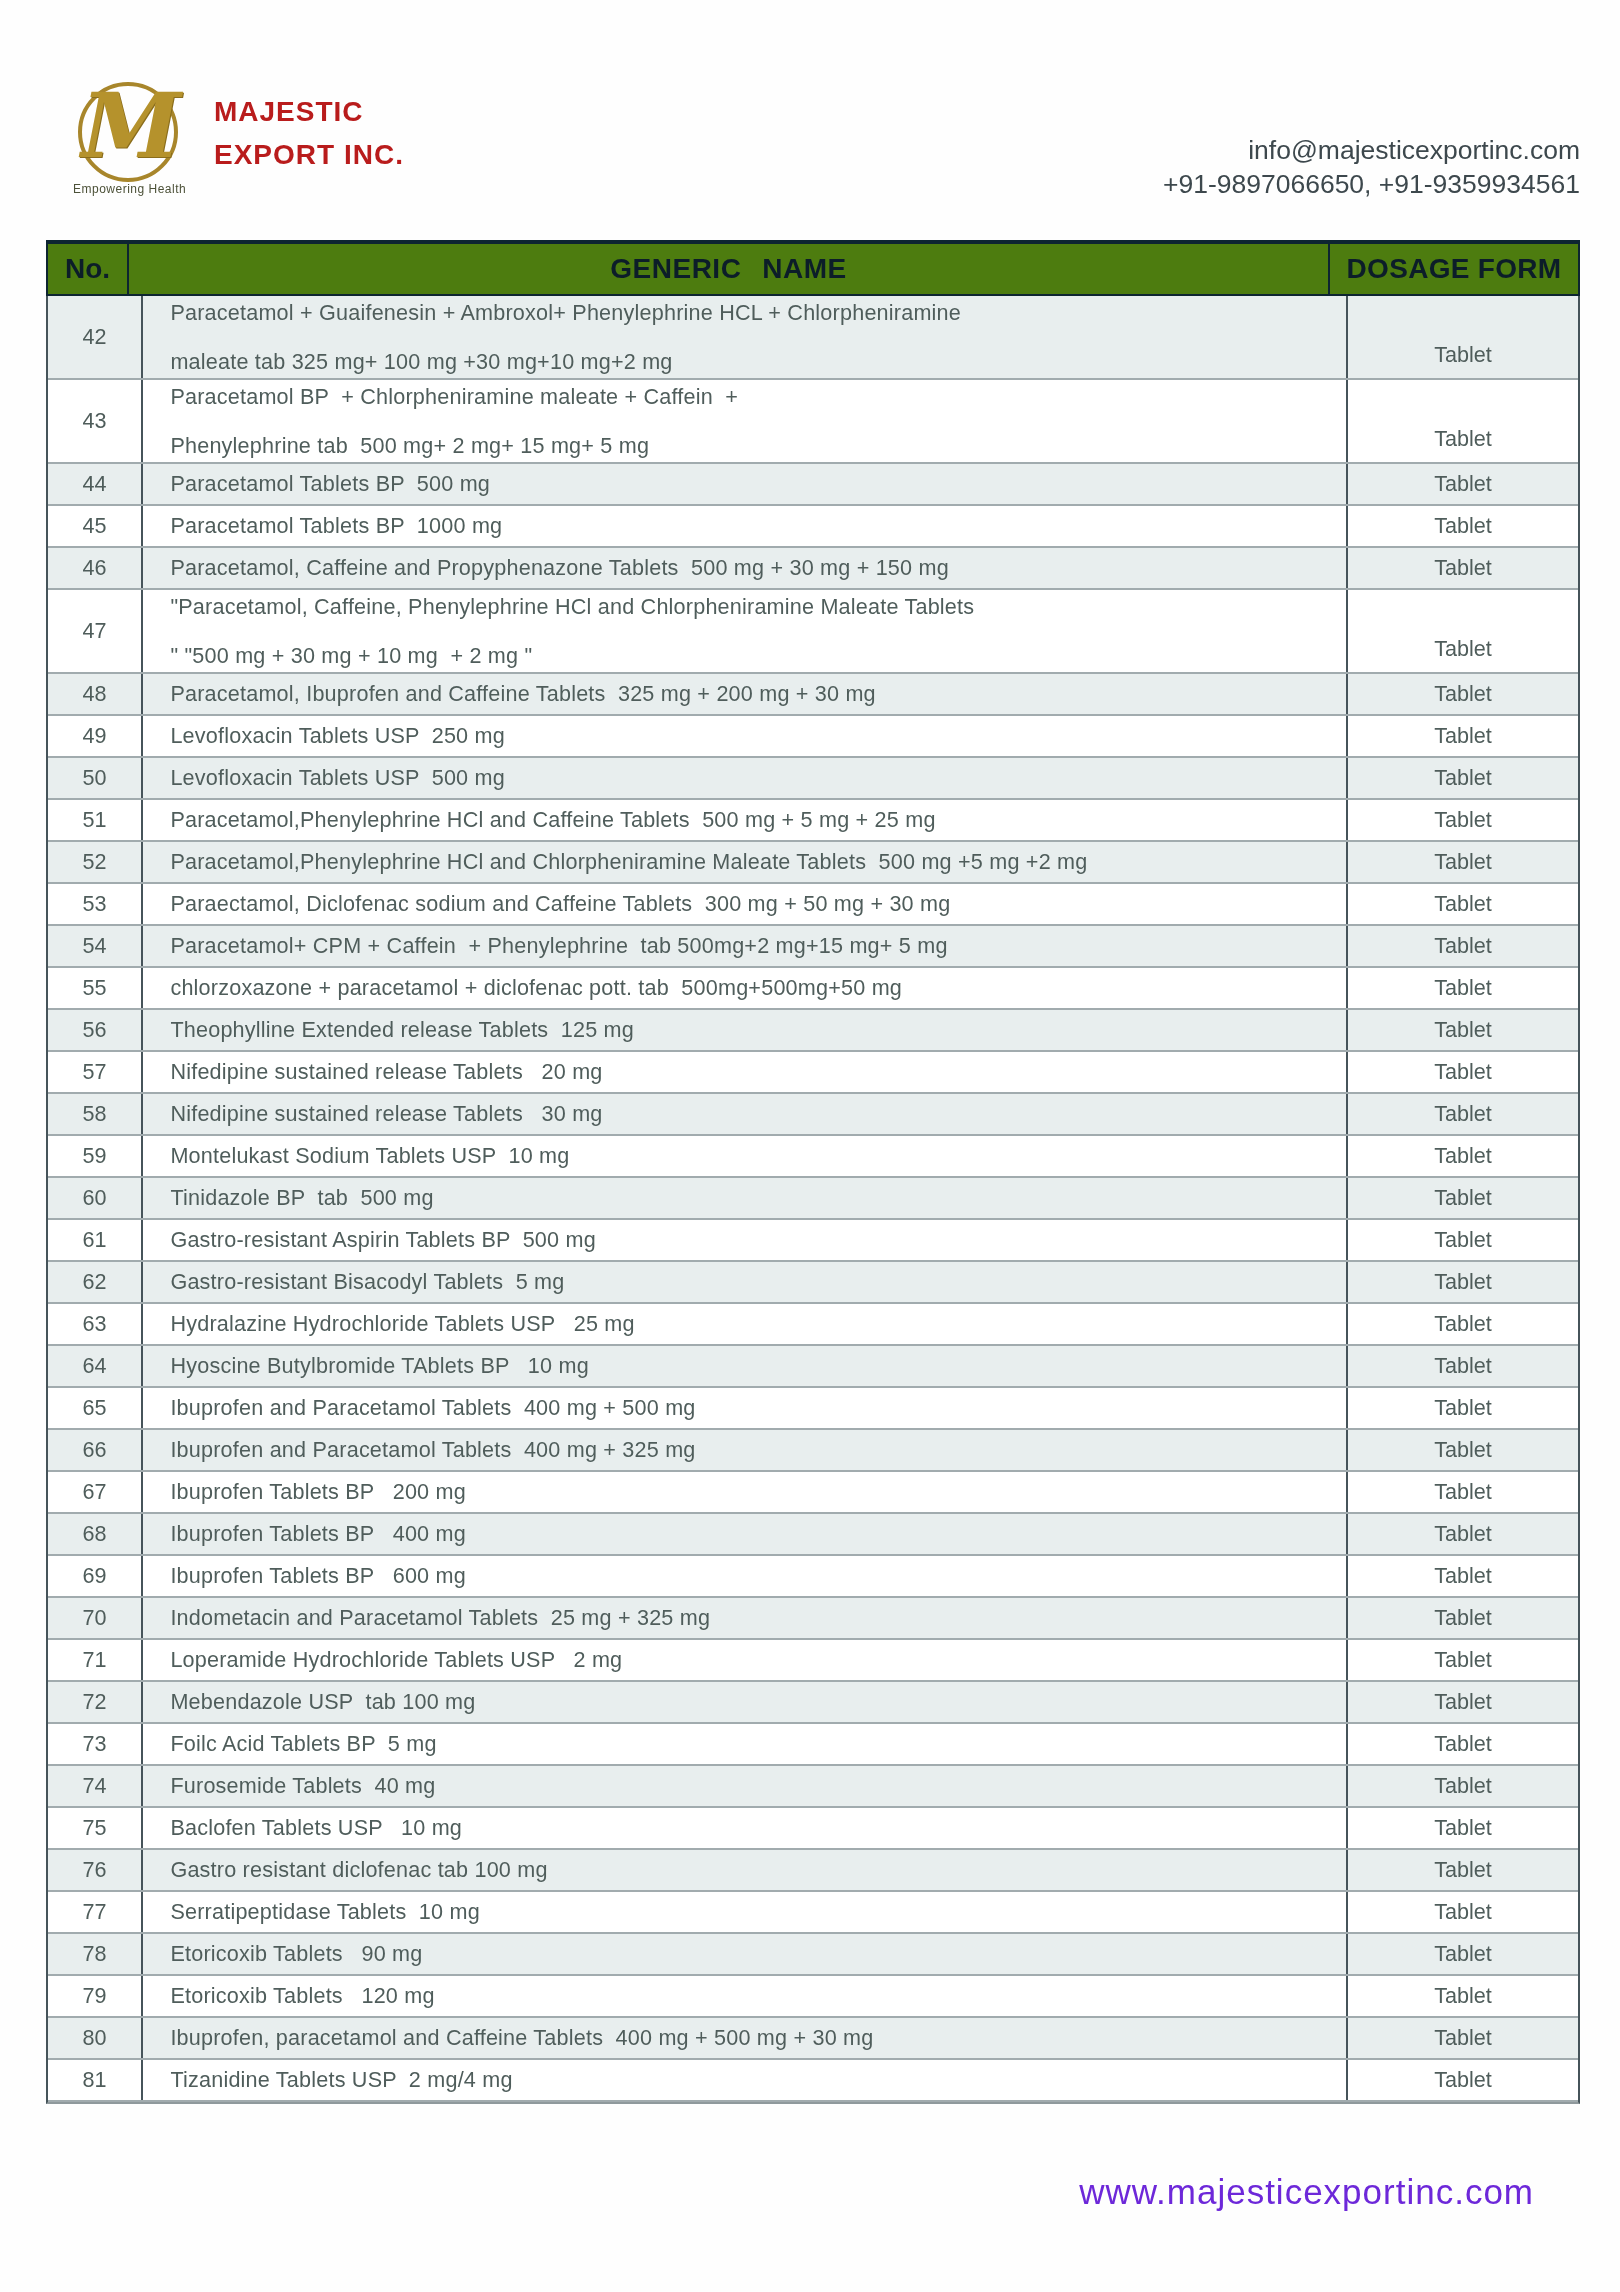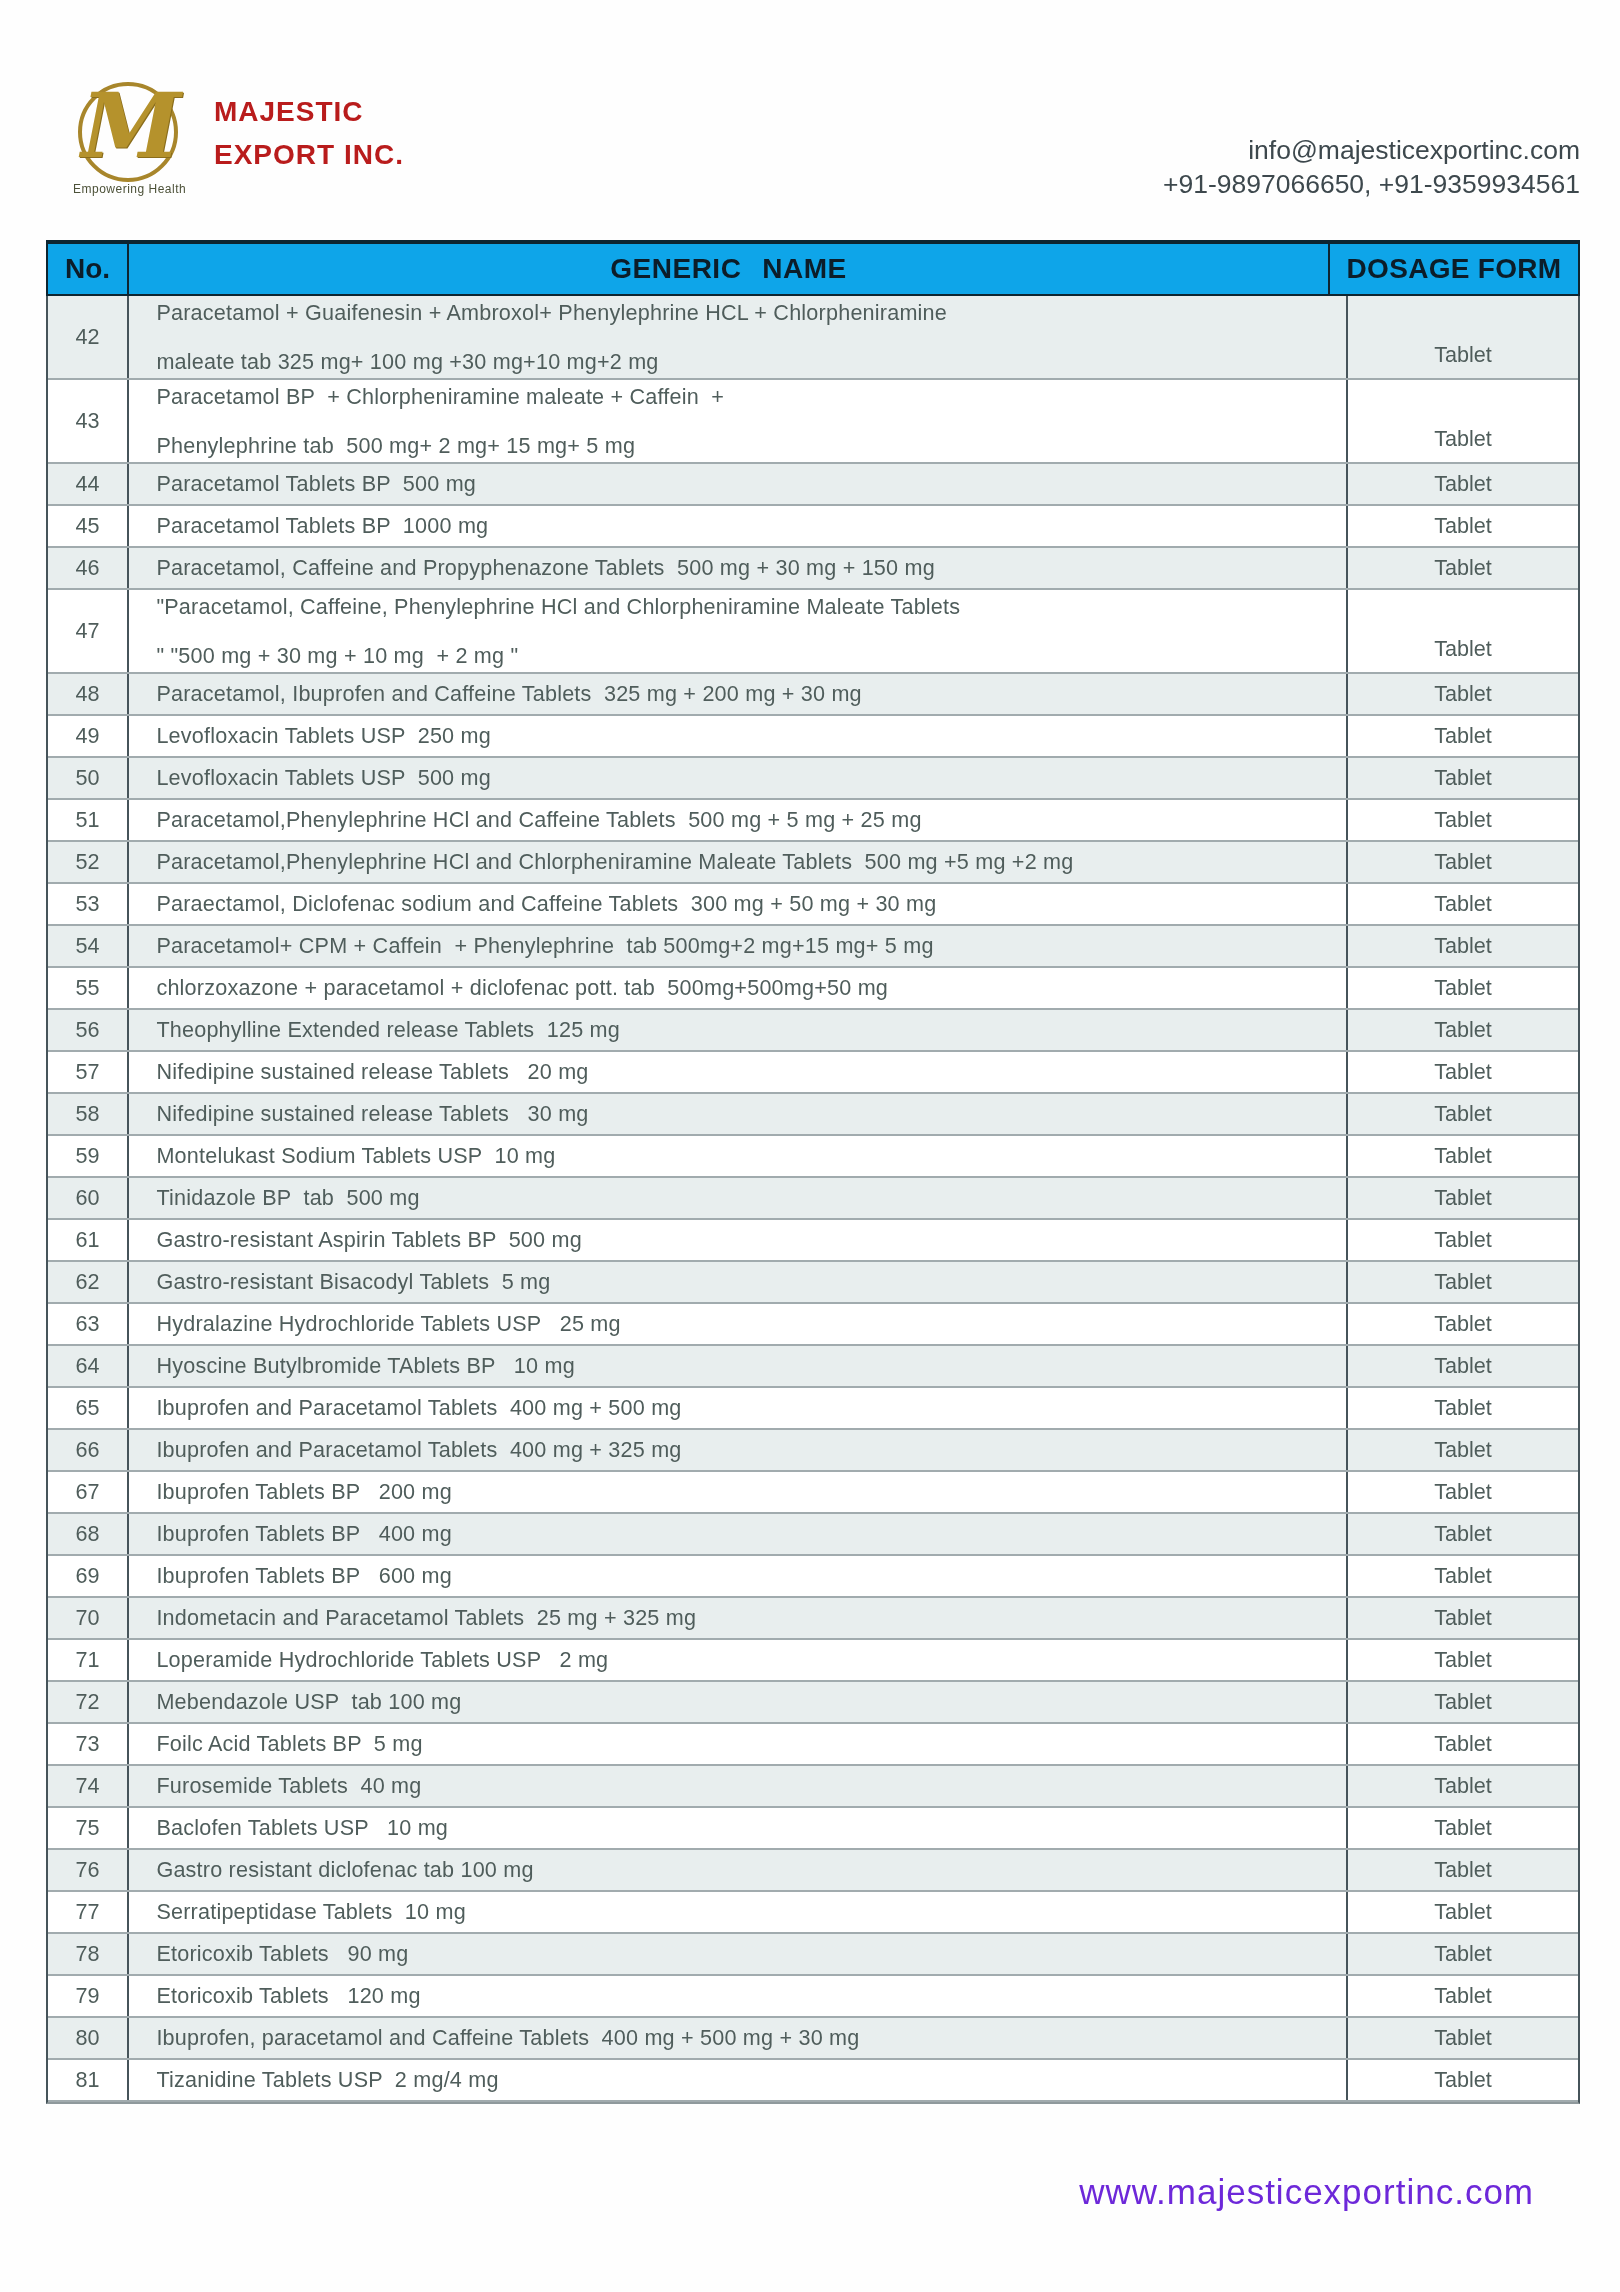"No." .thead { background: #0ea5e9 -> #4d7c0f }
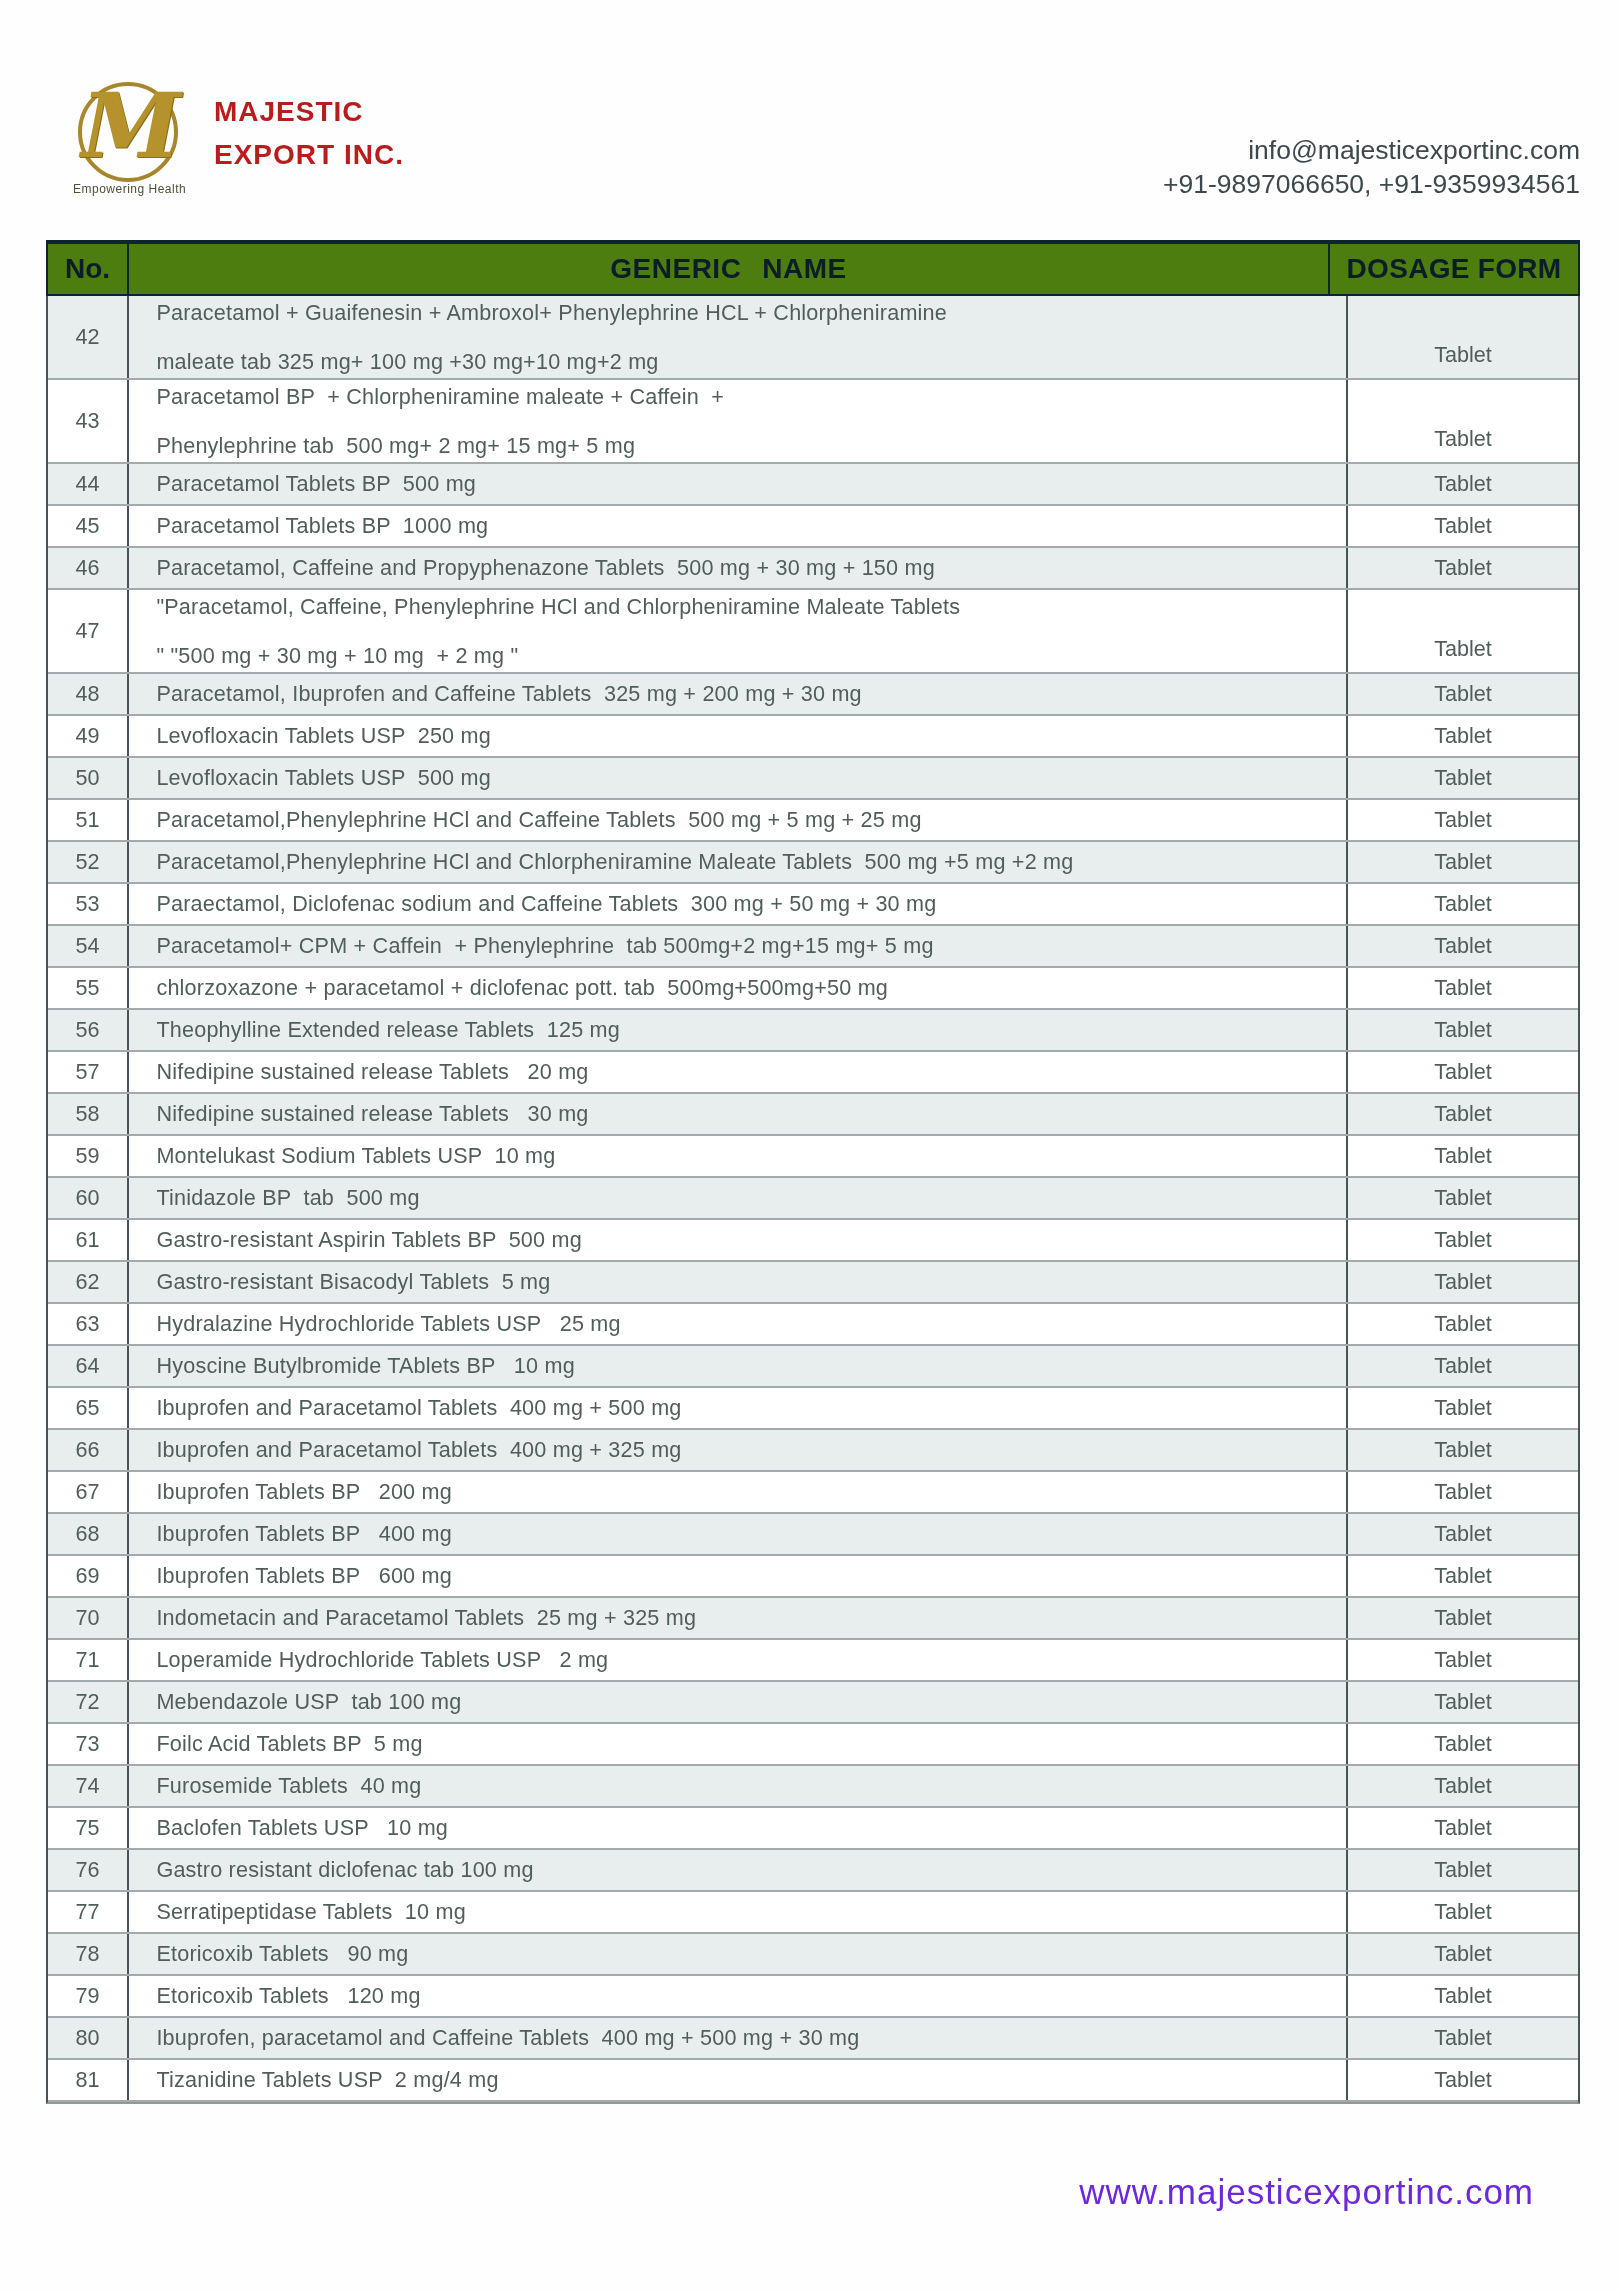"42" .cell.no { width: 81px -> 95px }
